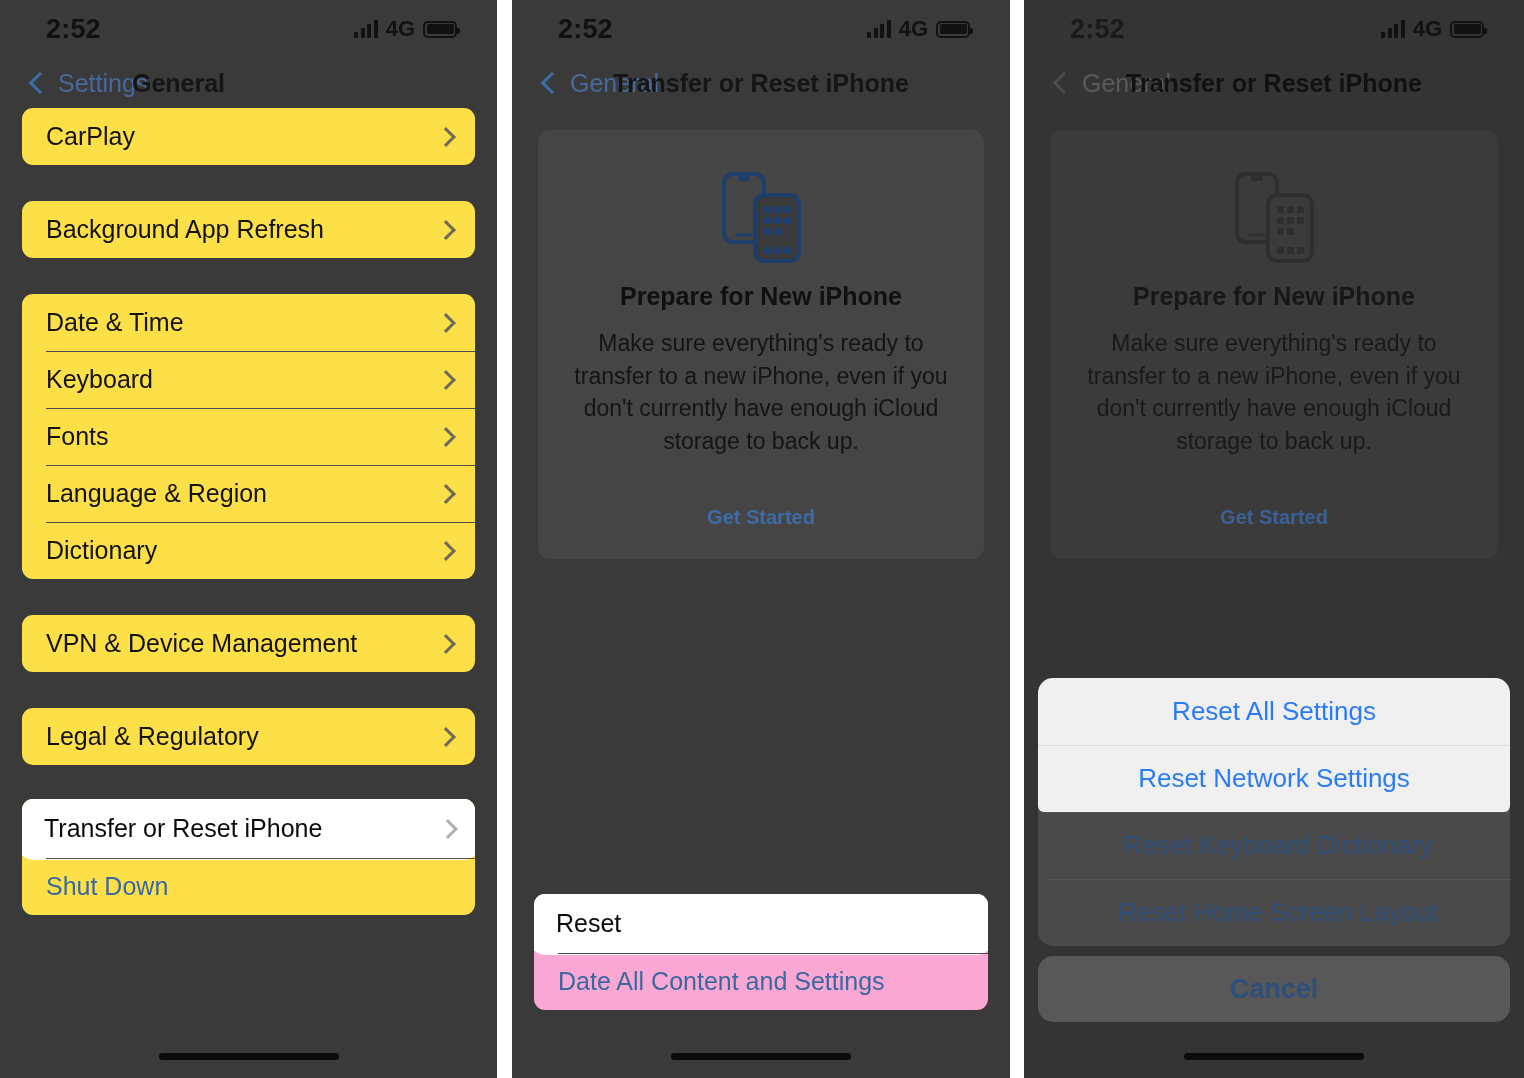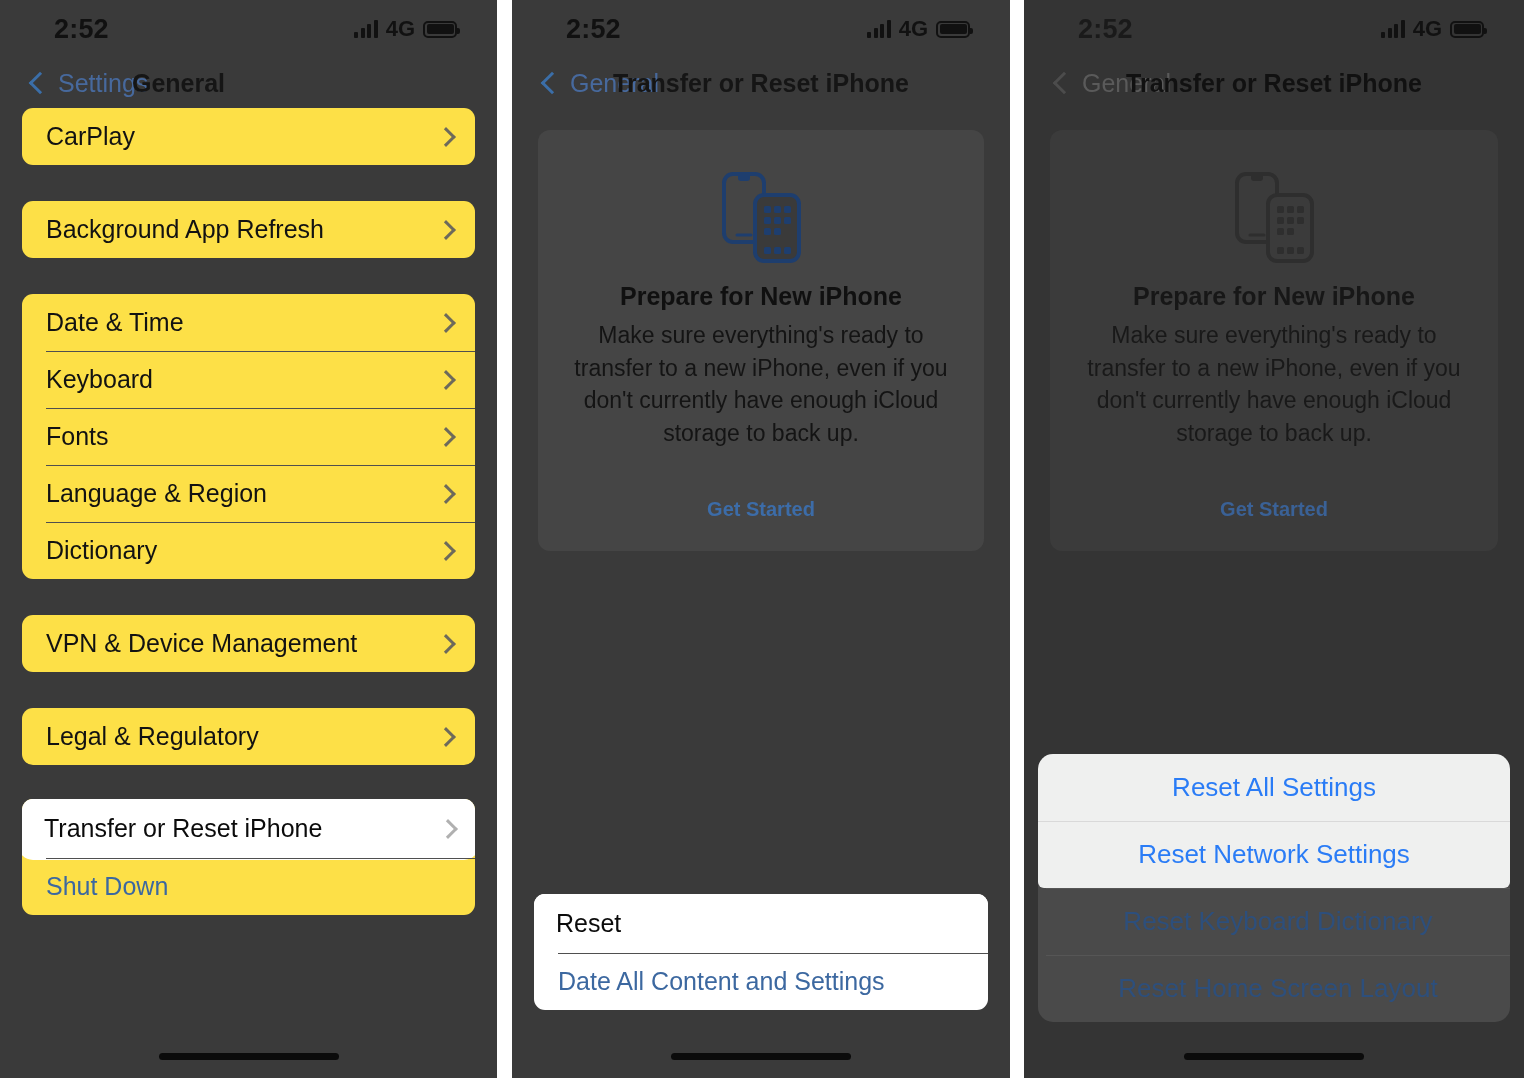"2:52" .statusbar { margin-left: 8px -> none }
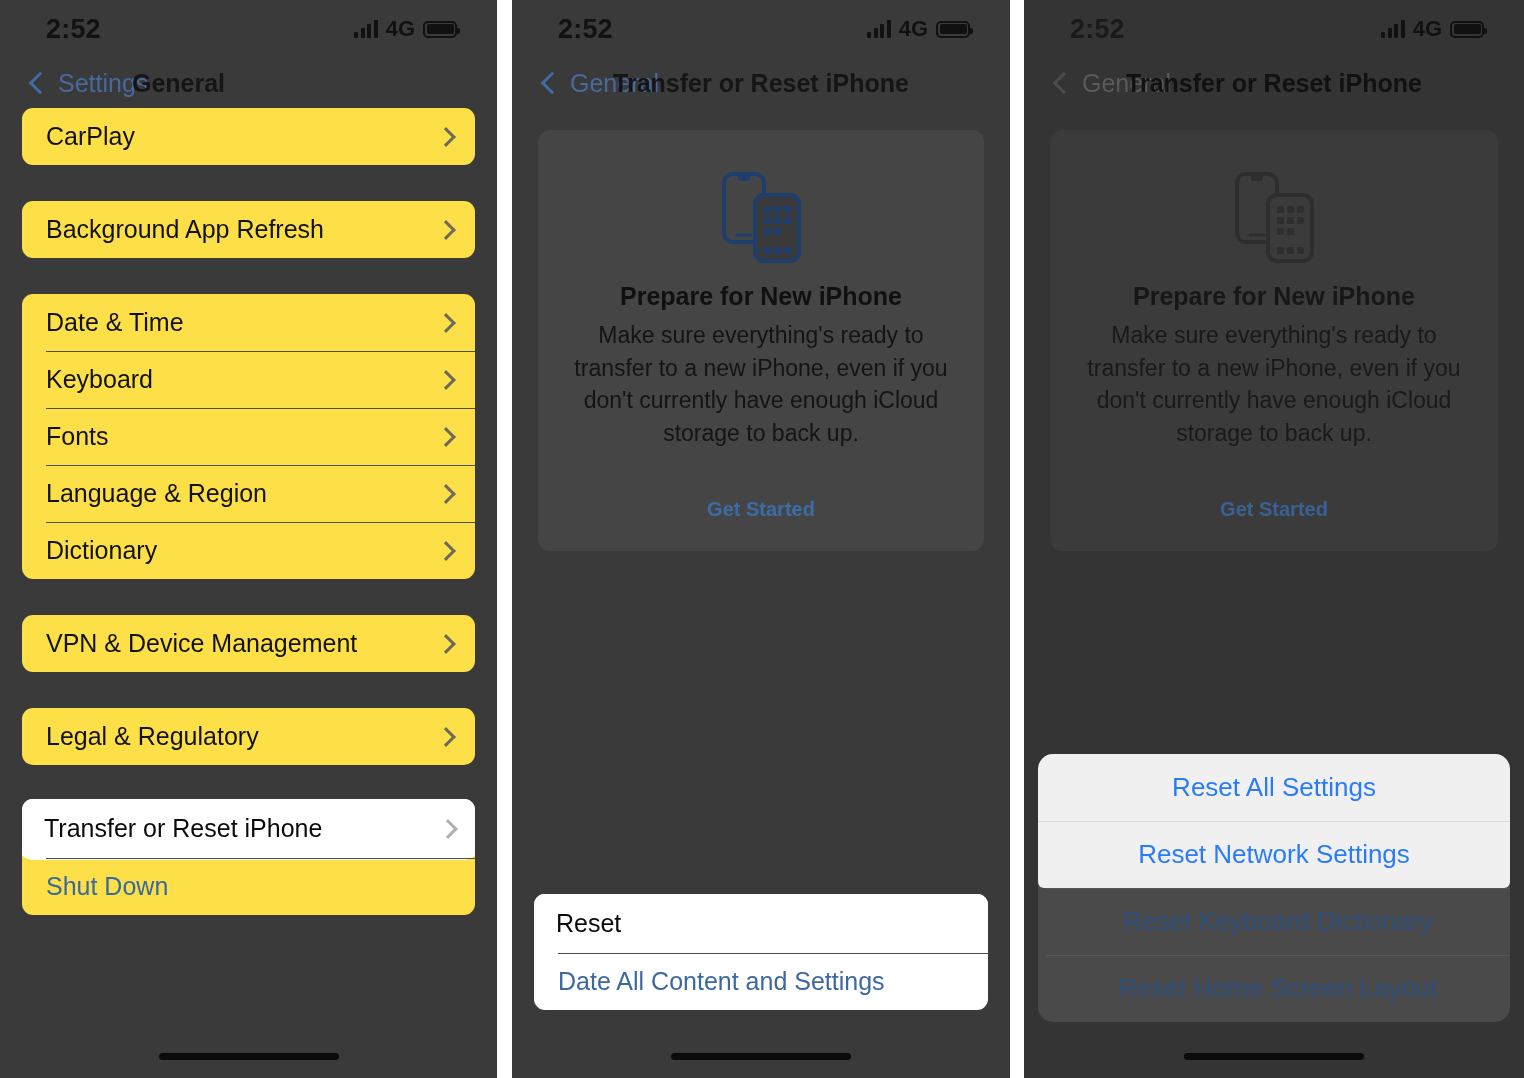"Make sure everything's ready to" .card-desc { margin-top: 8px -> 16px }
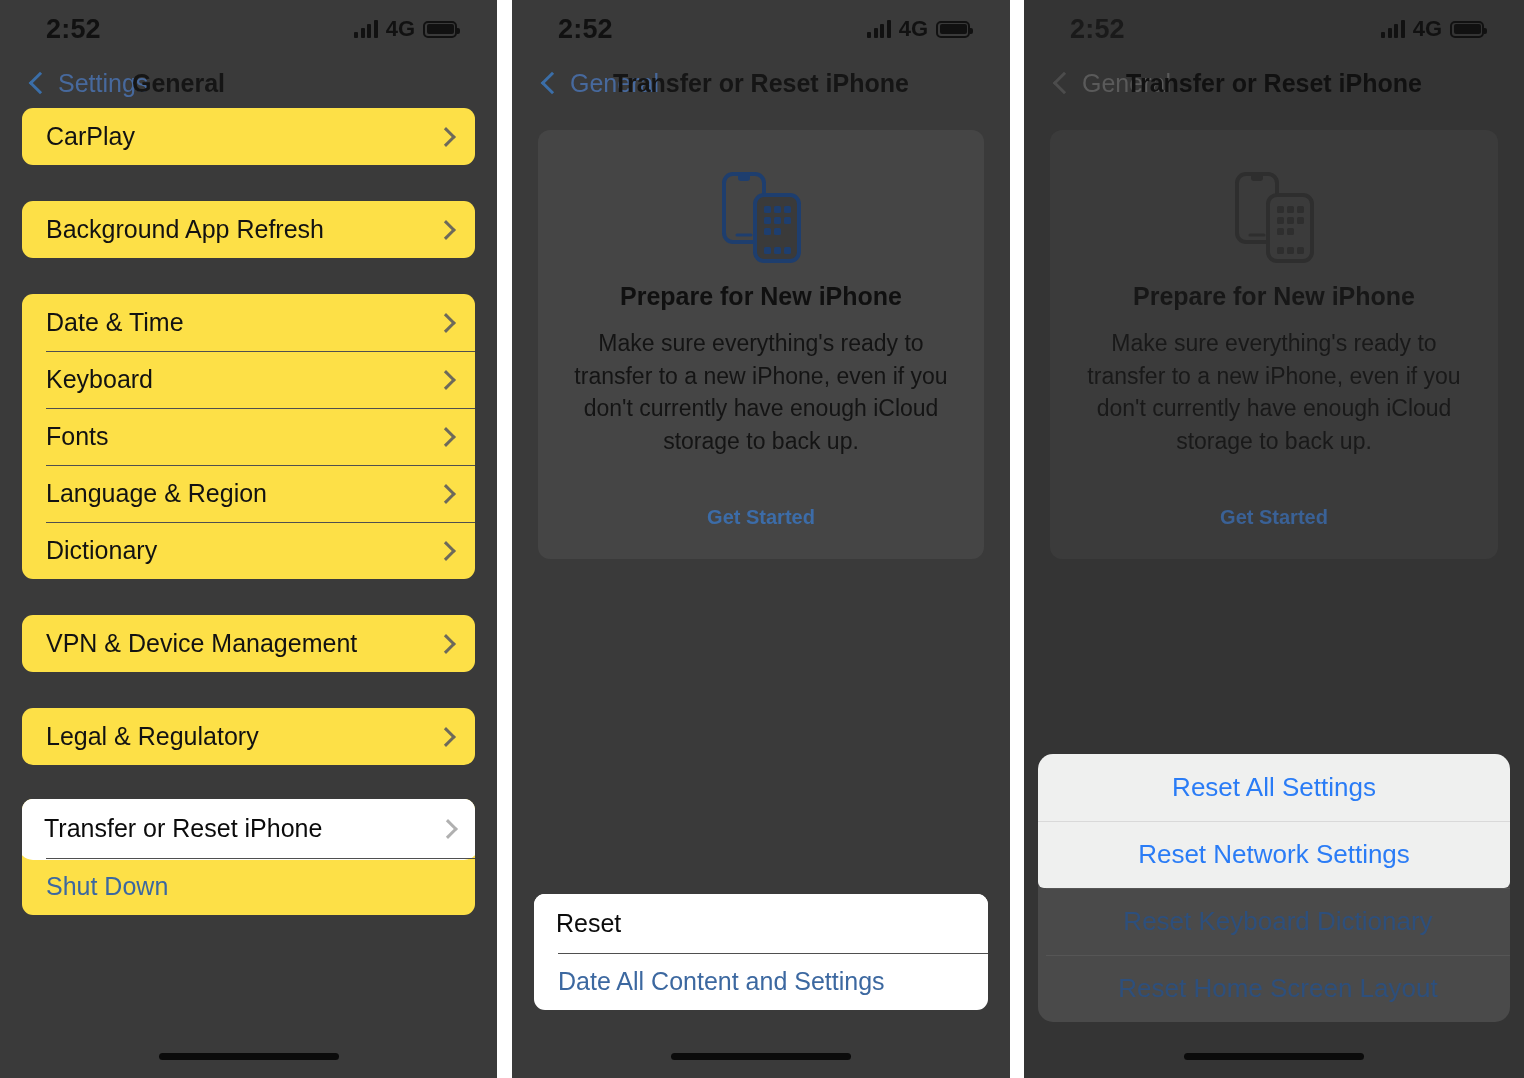"Reset" .group { background: #ffffff -> #f9a8d4 }
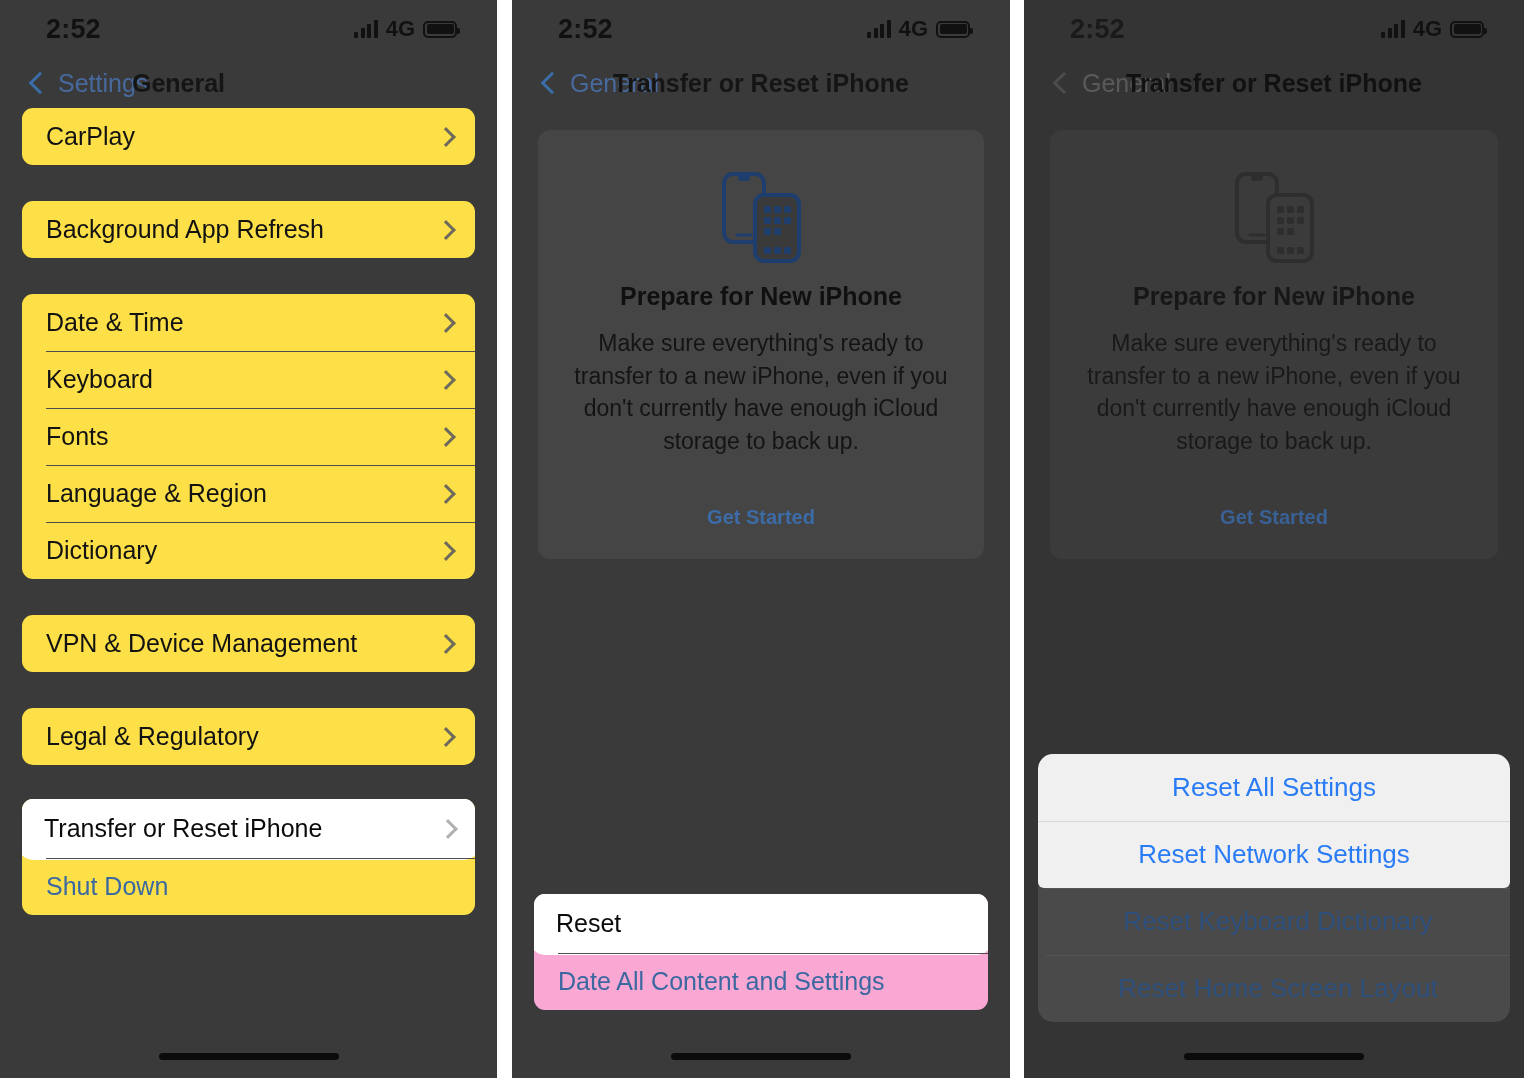"Cancel" div.sheet-cancel { html: none -> <div> <span>Cancel</span> </div> }
